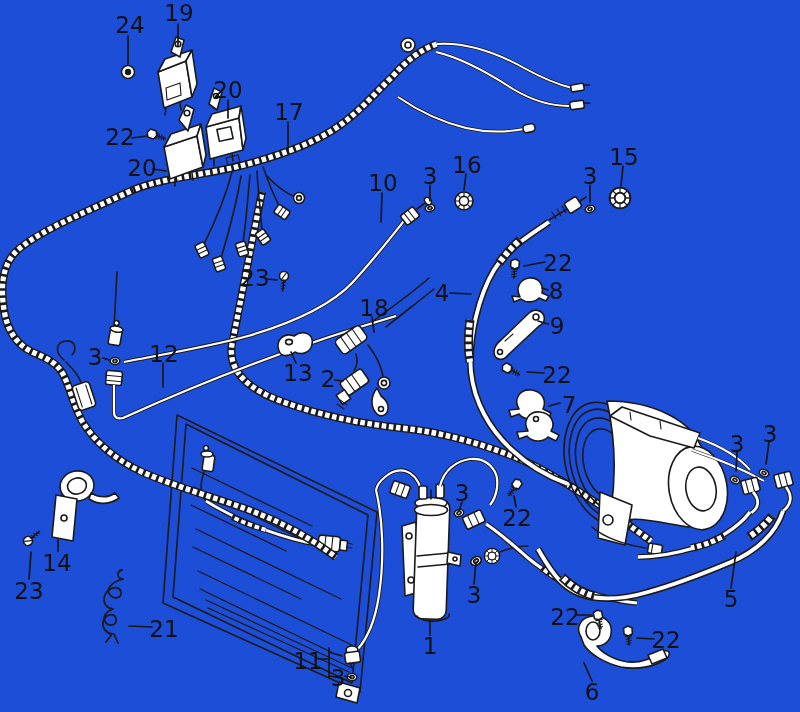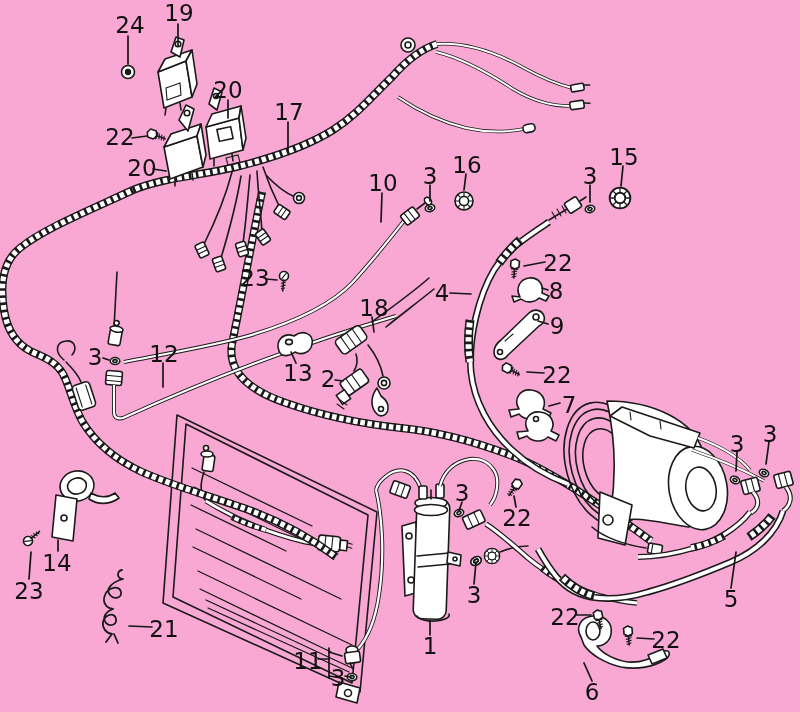"24" .stage { background: #f9a8d4 -> #1d4ed8 }
